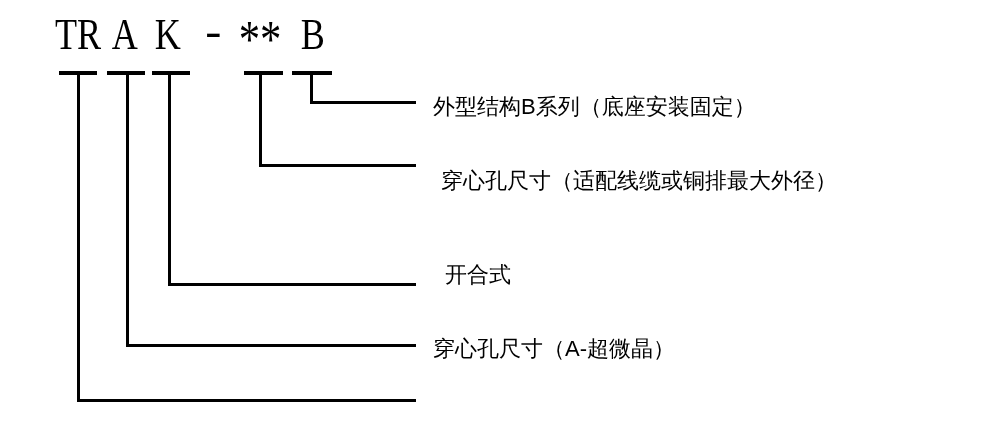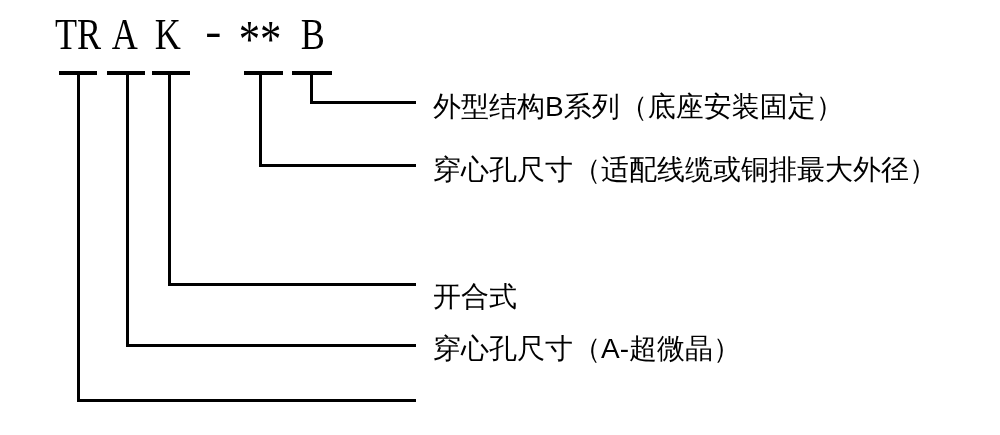"外型结构B系列（底座安装固定）" .lbl { font-size: 28px -> 22px }
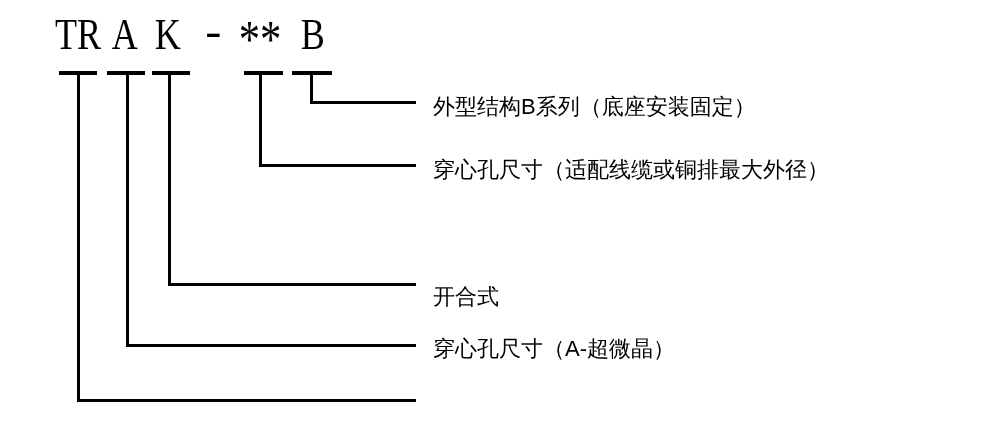"穿心孔尺寸（适配线缆或铜排最大外径）" .lbl-2 { margin-left: none -> 8px; top: 157px -> 168px }
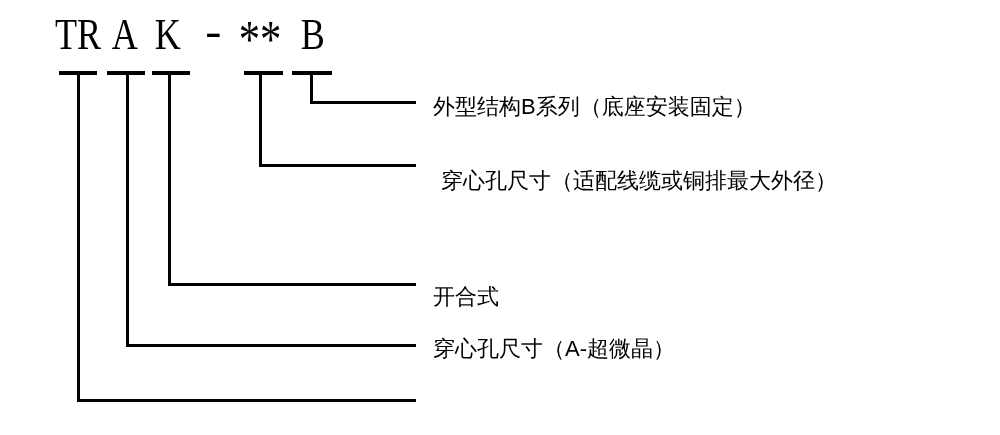"开合式" .lbl-3 { margin-left: none -> 12px; top: 284px -> 262px }
